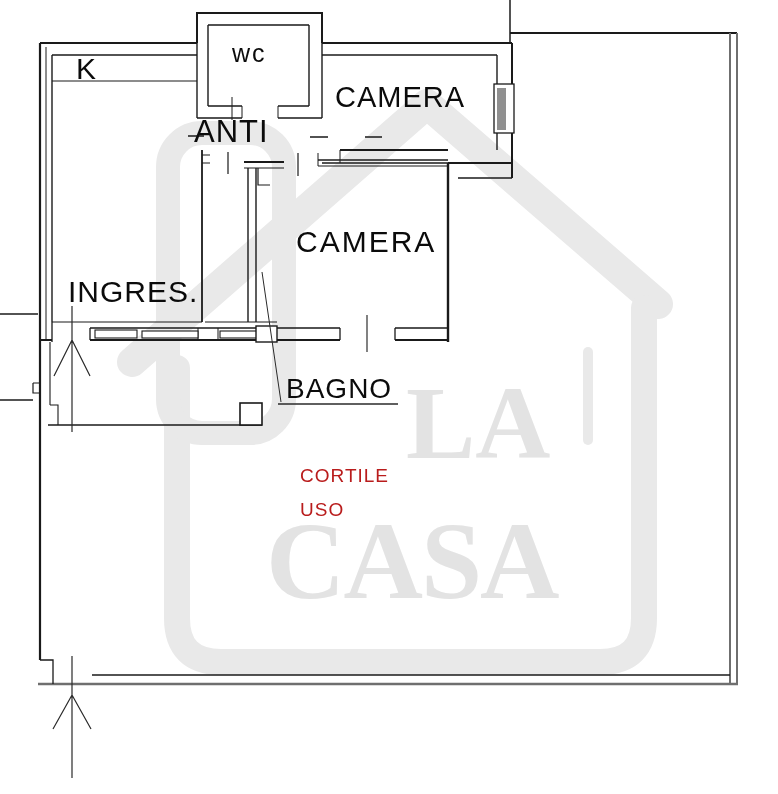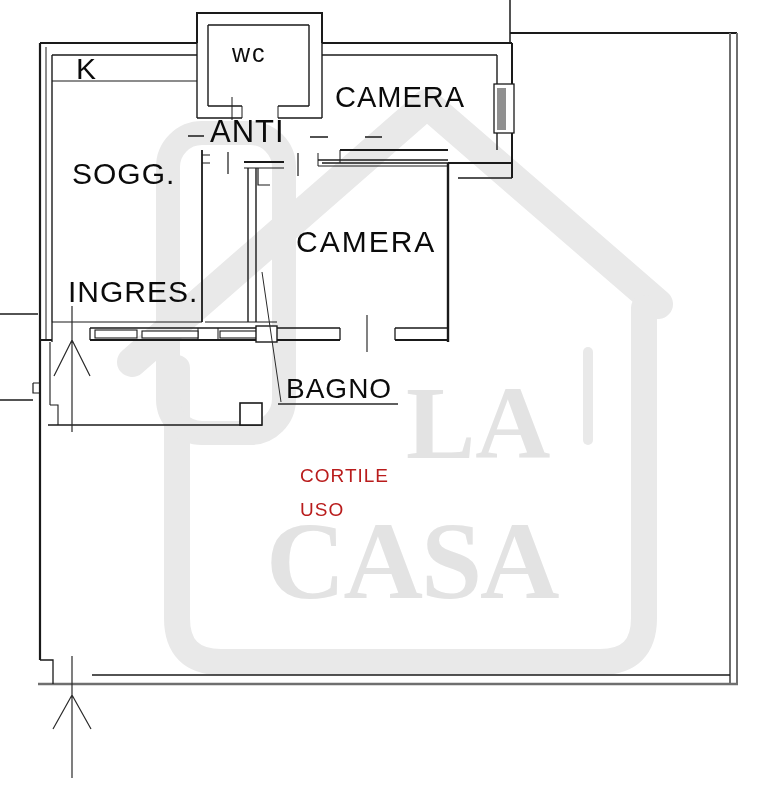"ANTI" .lbl-anti { left: 210px -> 194px }
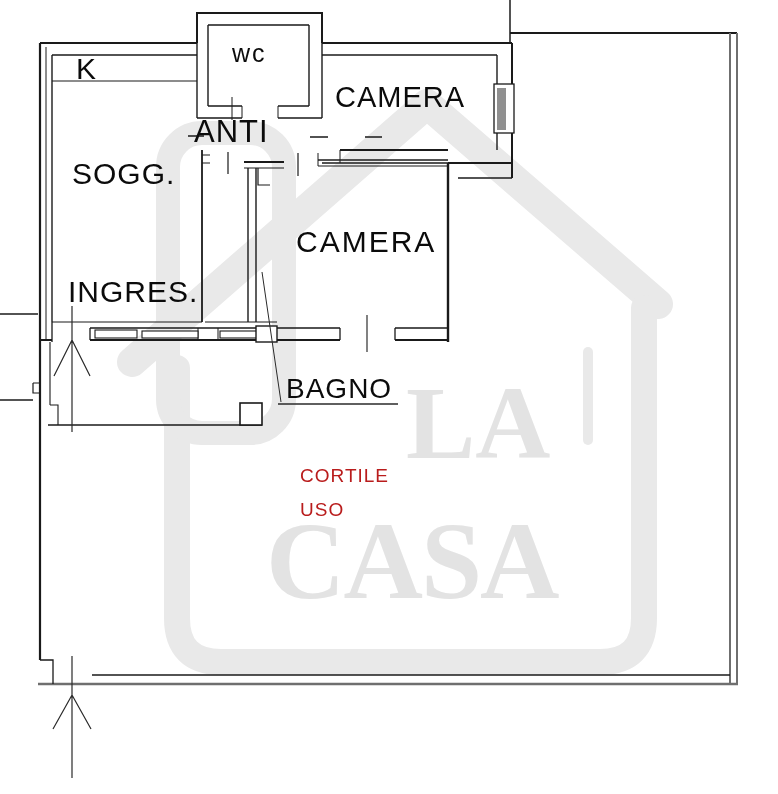"SOGG." div.room-label { html: <div>SOGG.</div> -> none }
